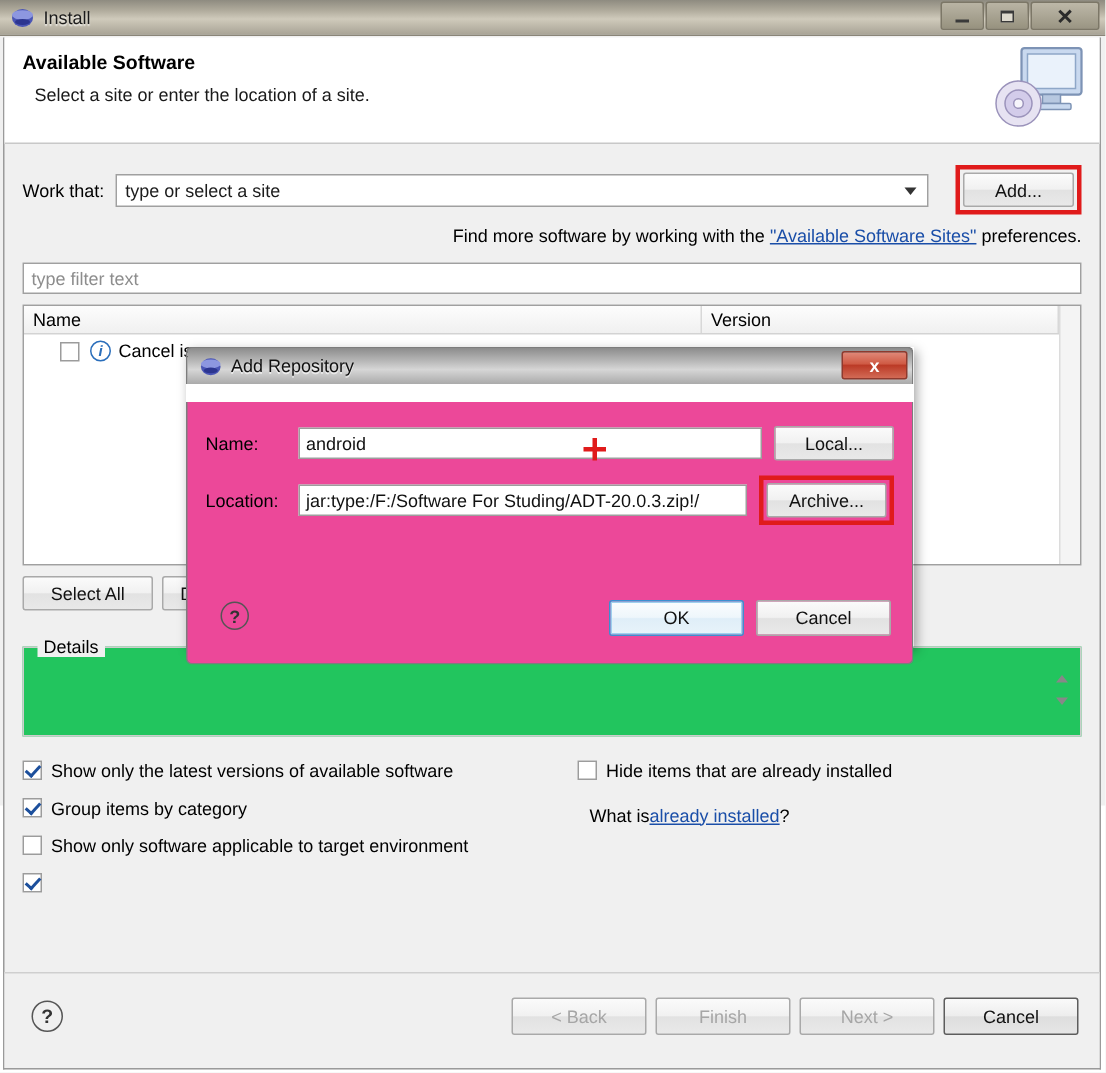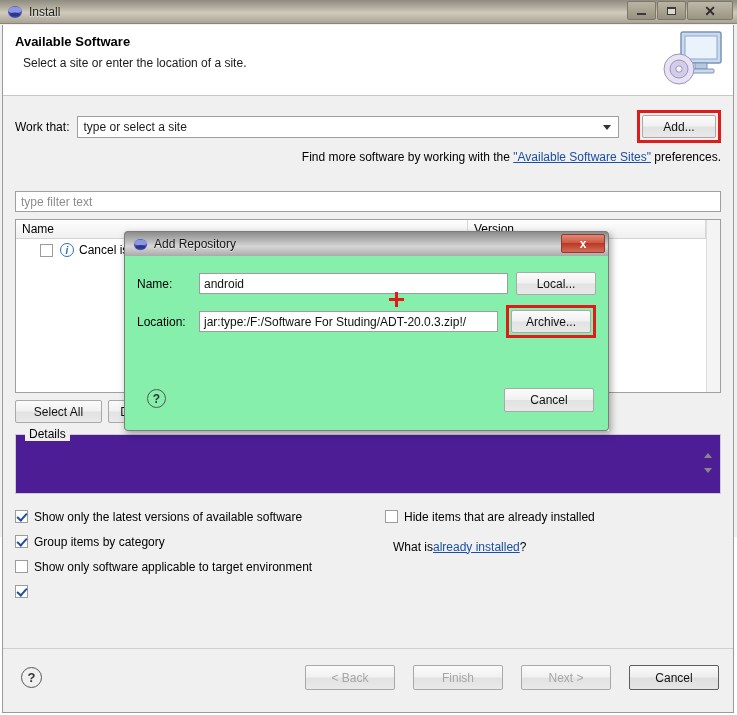"type filter text" .filterbox { margin-top: 27px -> 11px }
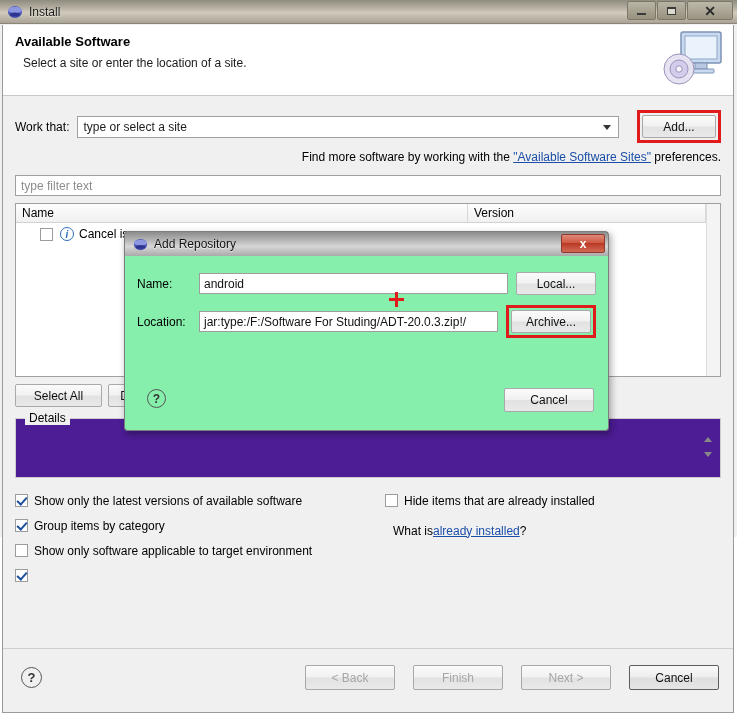"Name:" .modal-body { background: #86efac -> #ec4899; margin-top: none -> 12px }
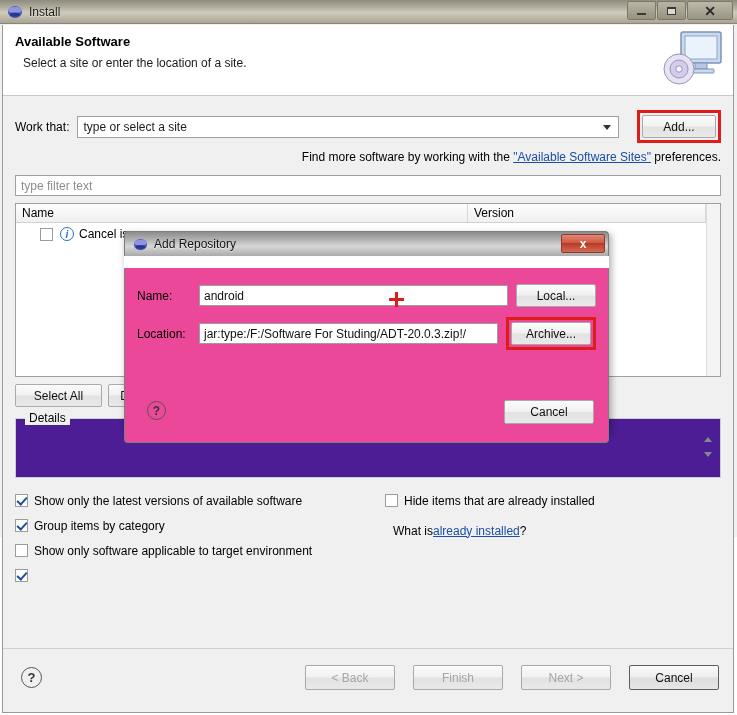"OK" button.btn { html: none -> <button>OK</button> }
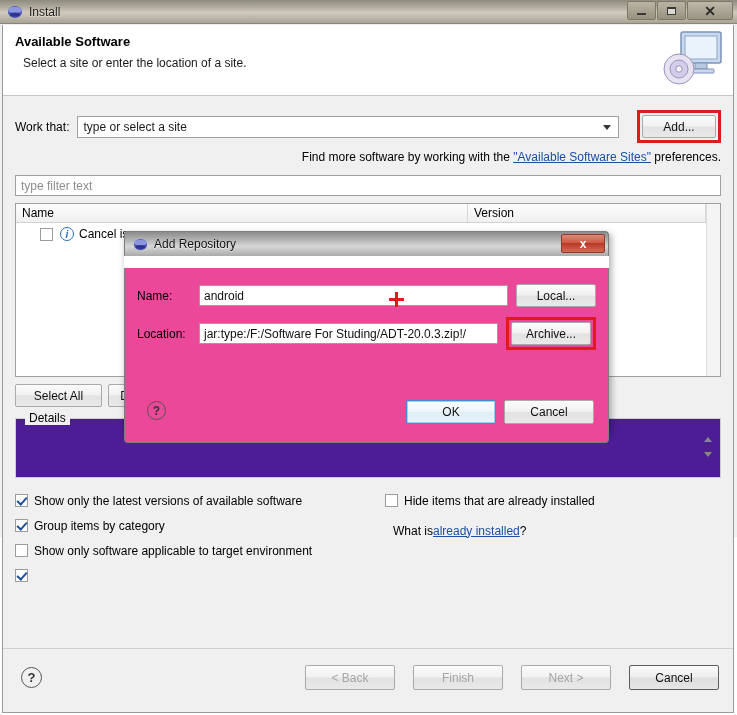"Details" .details { background: #4c1d95 -> #22c55e; margin-top: 11px -> 24px }
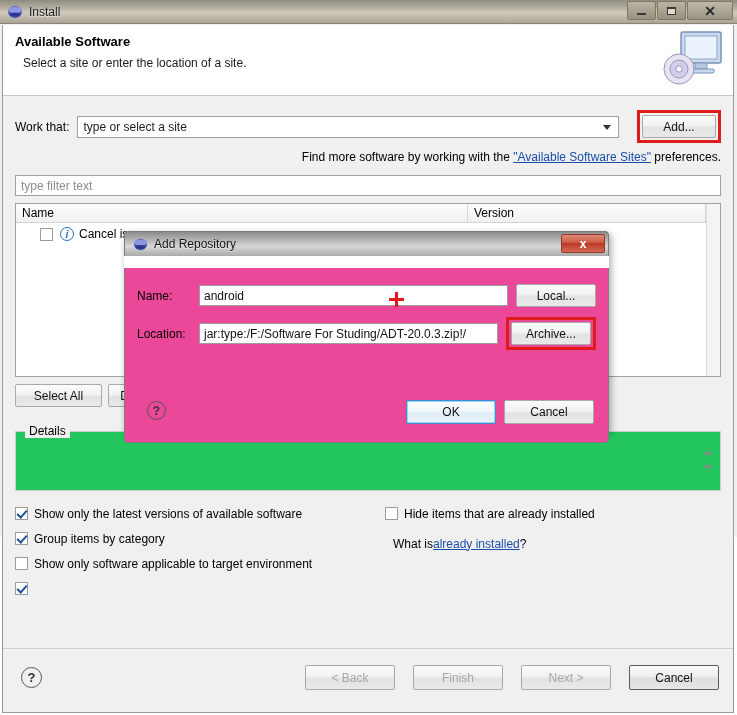"< Back" .footer-btns { gap: 18px -> 6px }
